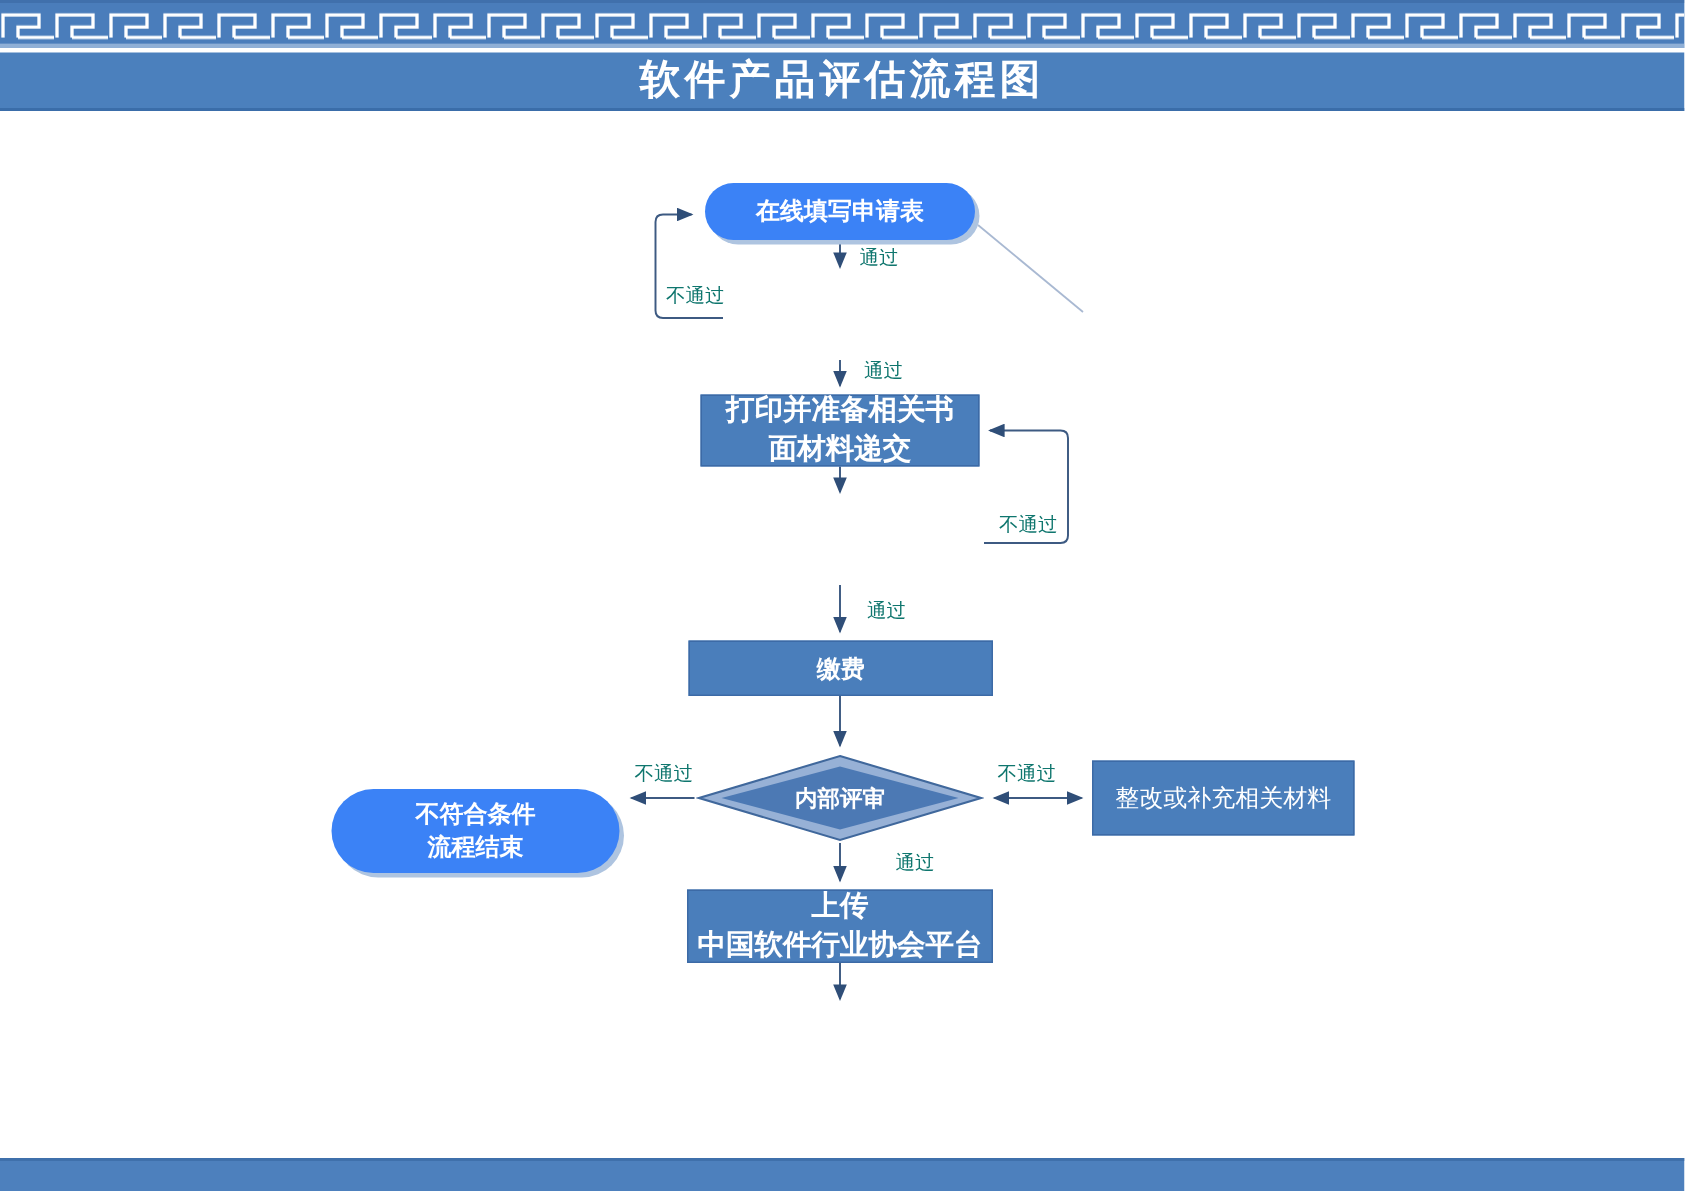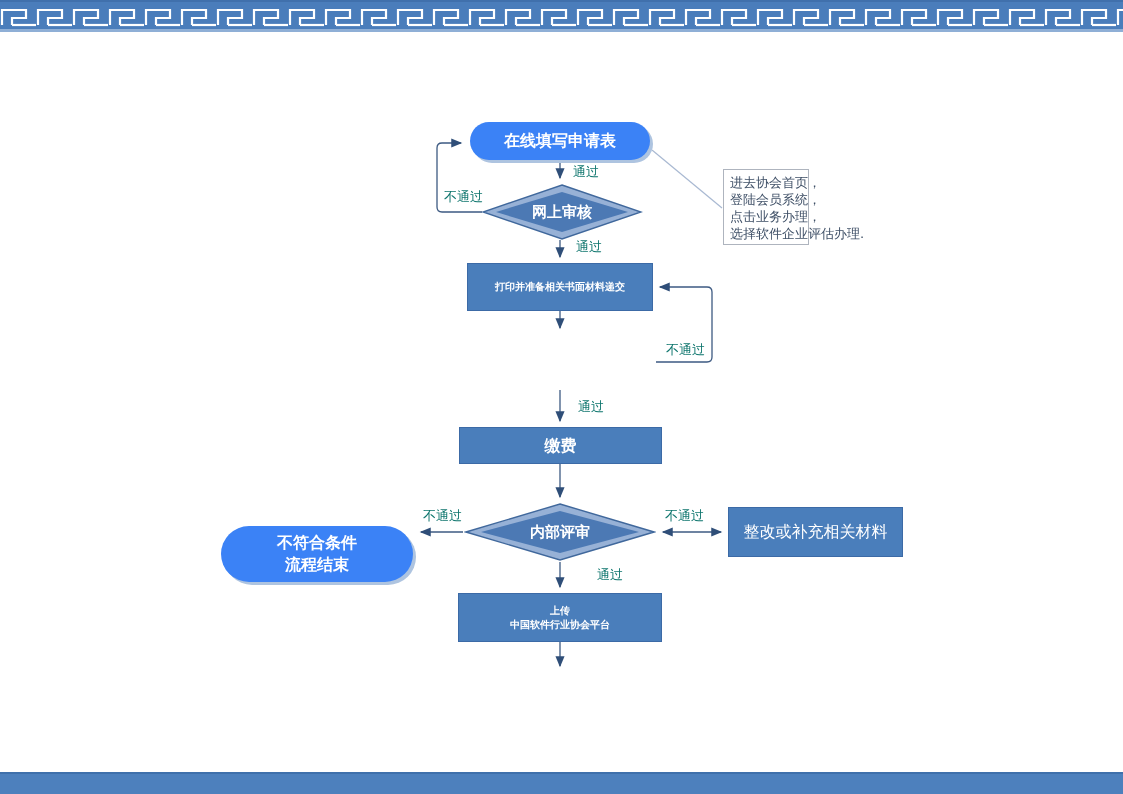"软件产品评估流程图" div.title-band { html: none -> <div> <div>软件产品评估流程图</div> </div> }
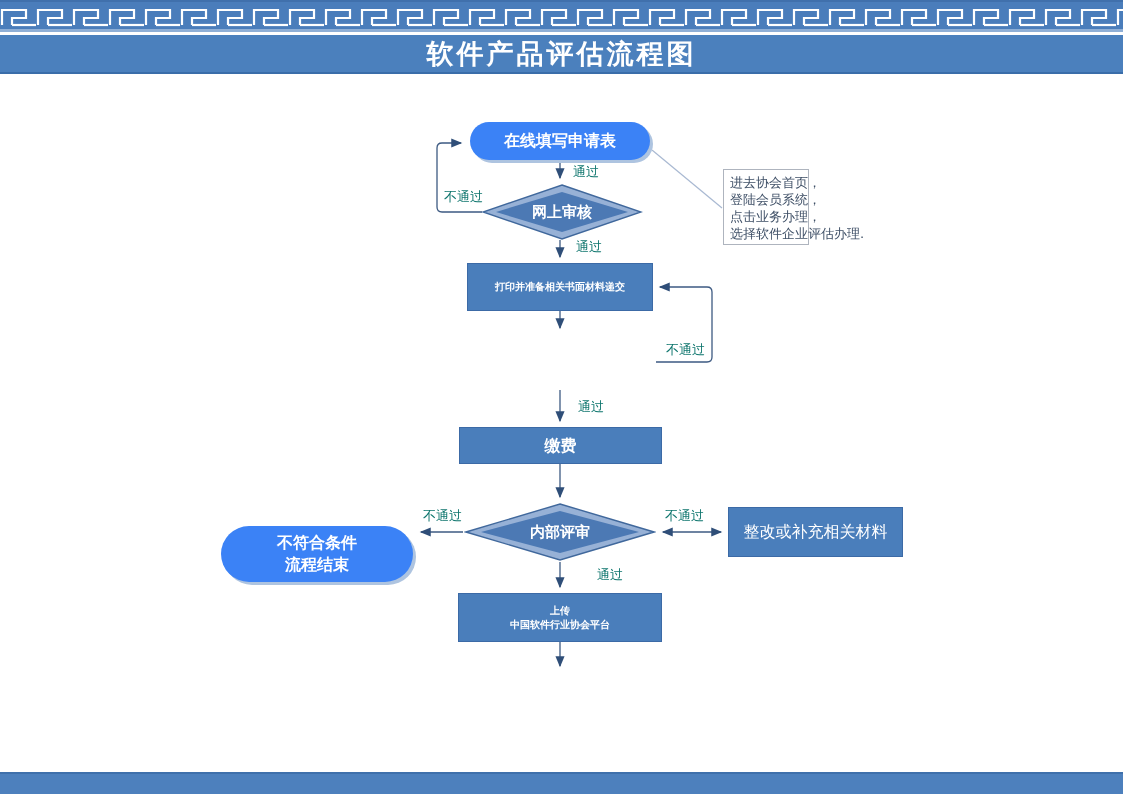"进去协会首页，" div.note-box { html: <div> <div>进去协会首页，</div> <div>登陆会员系统，</div> <div>点击业务办理，</div> <div>选择软件企业评估办理.</div> </div> -> none }
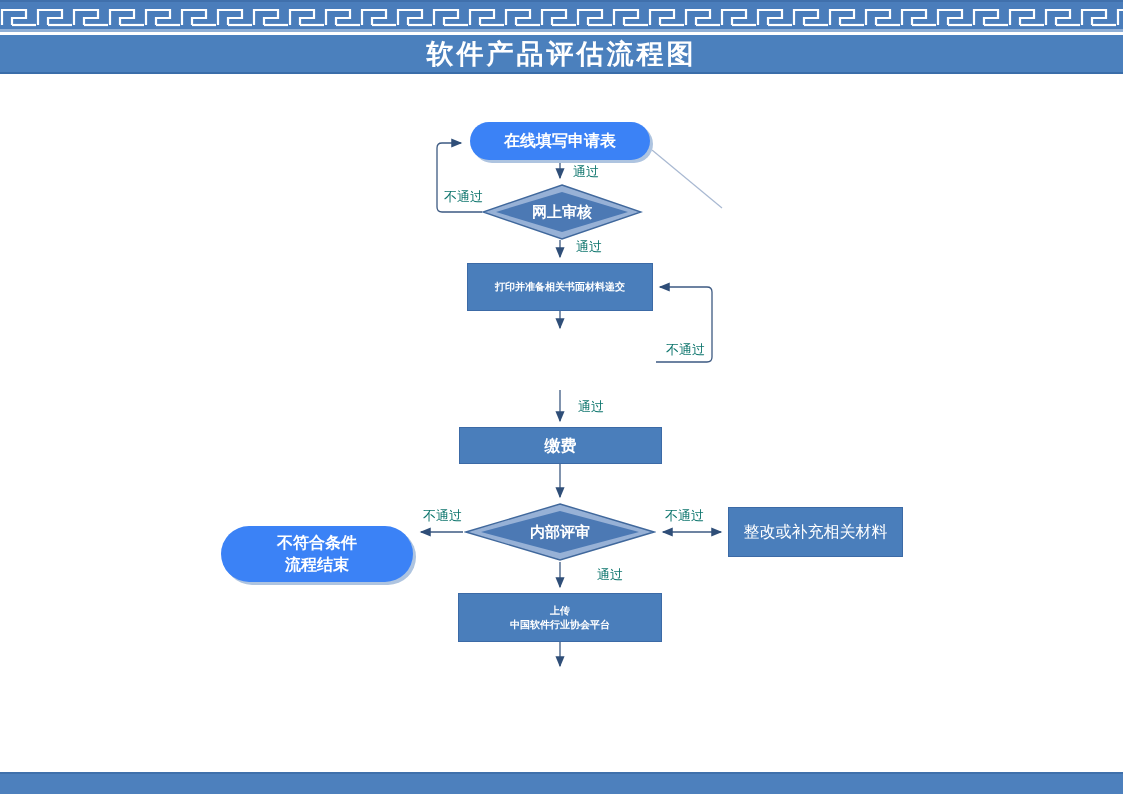"网上审核" div.diamond-box { html: <div> <svg> <polygon></polygon> <polygon></polygon> </svg> <div>网上审核</div> </div> -> none }
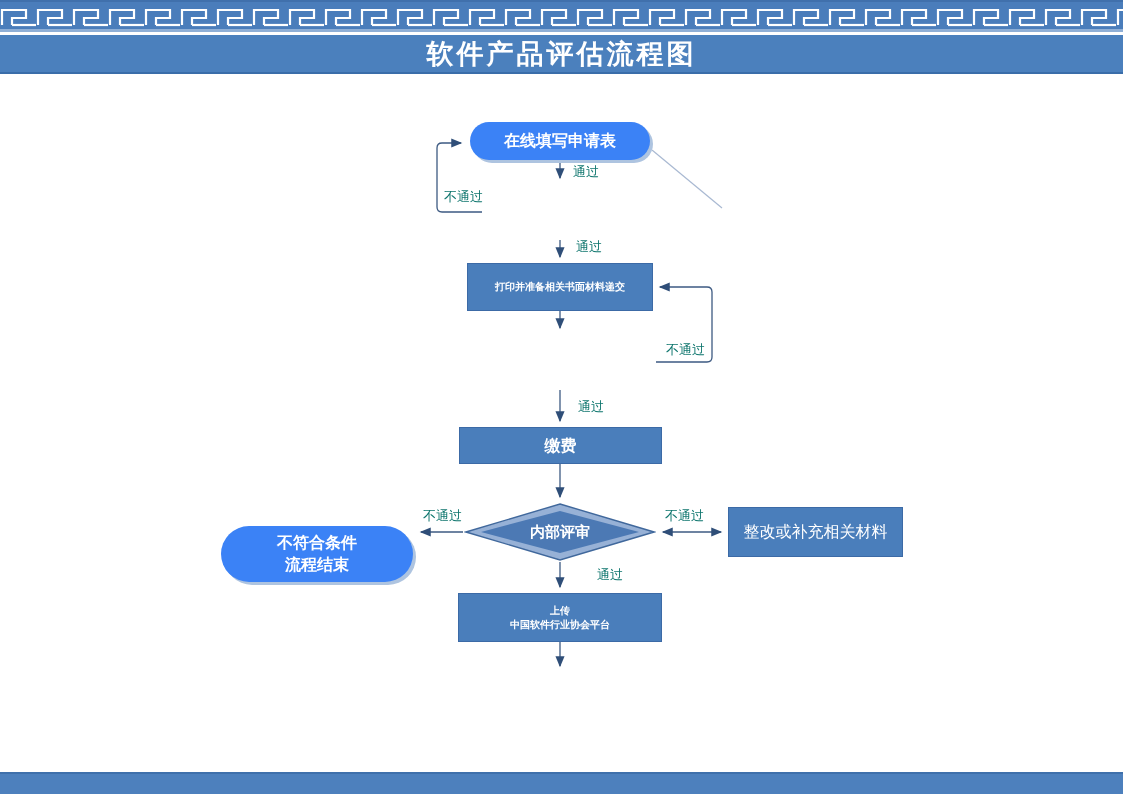"打印并准备相关书面材料递交" .node { font-size: 10px -> 19px }
